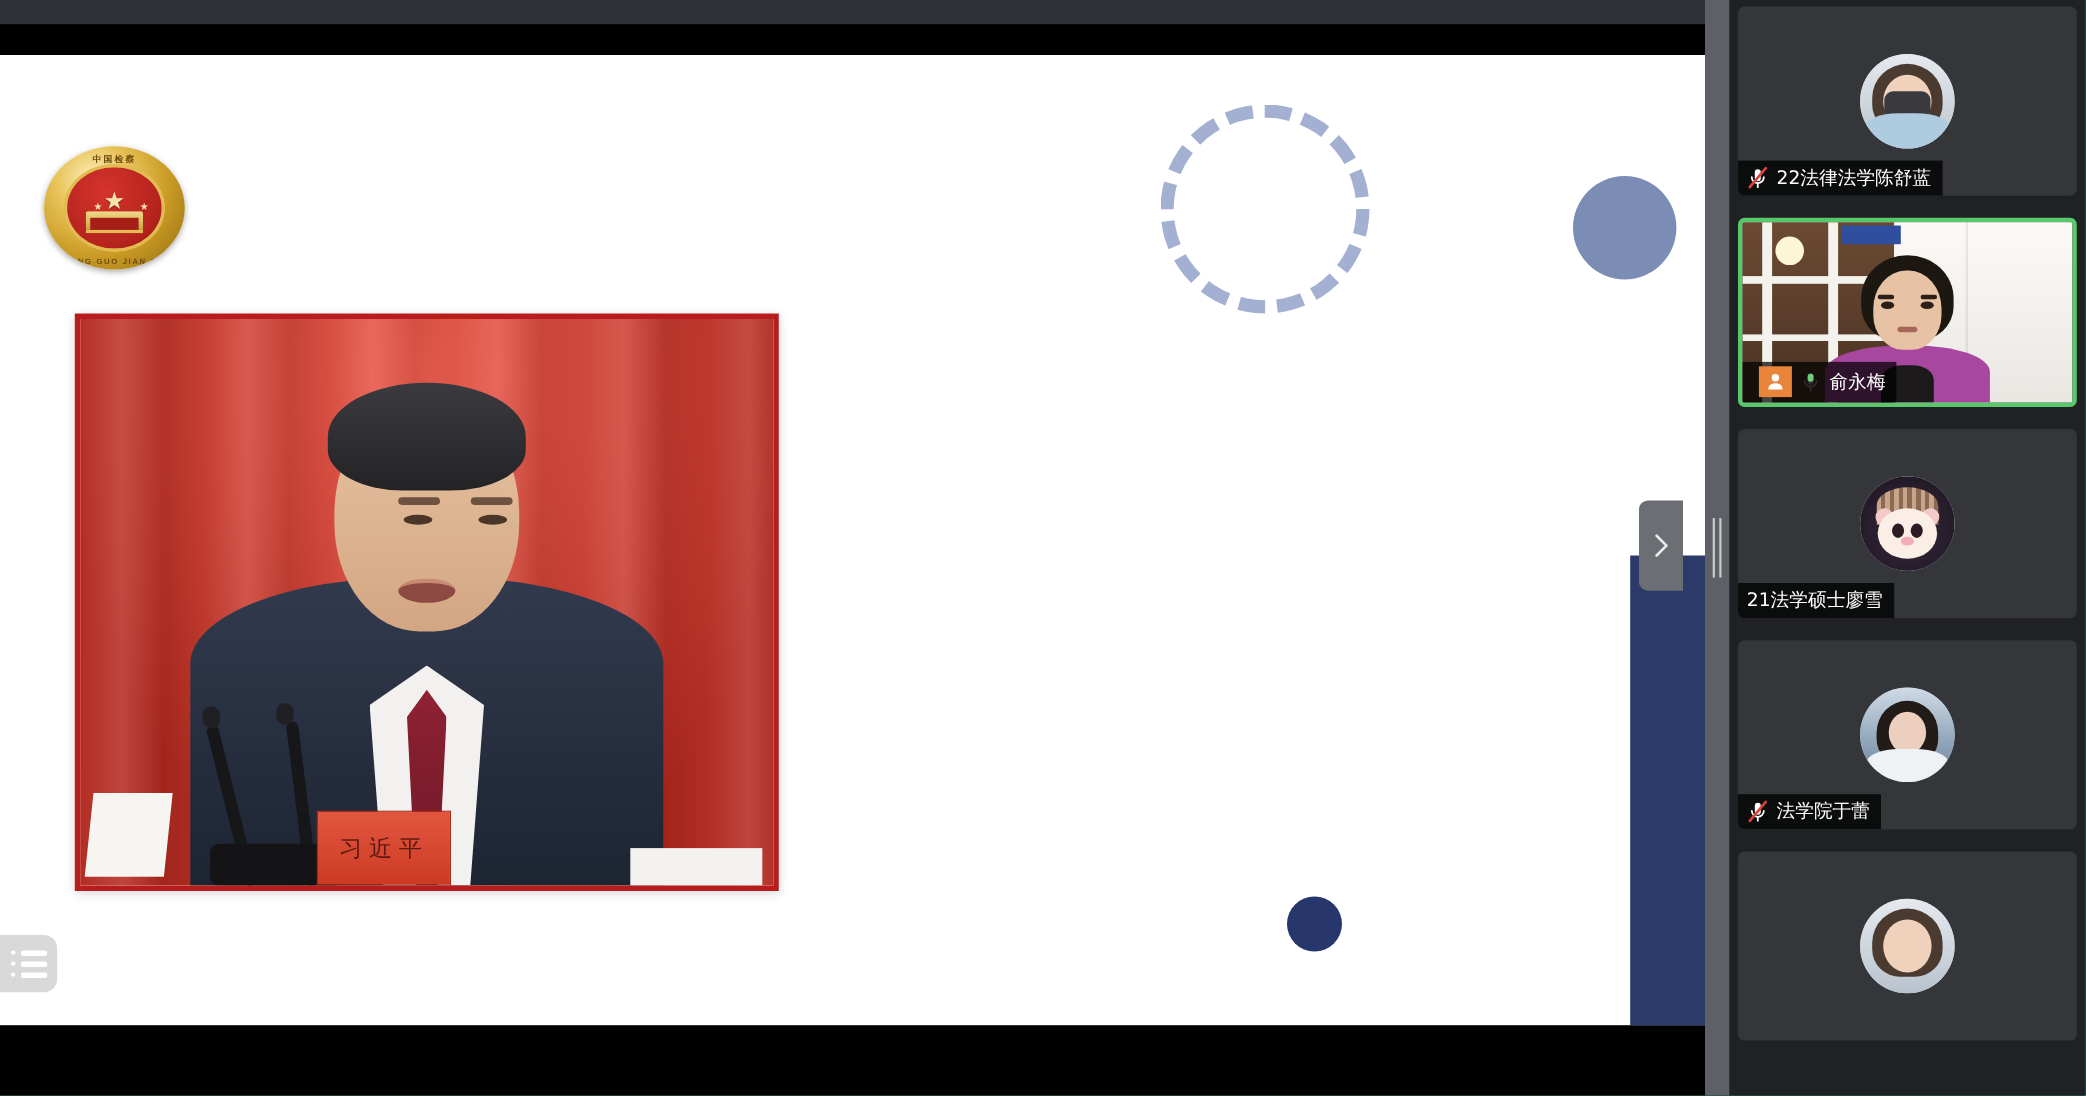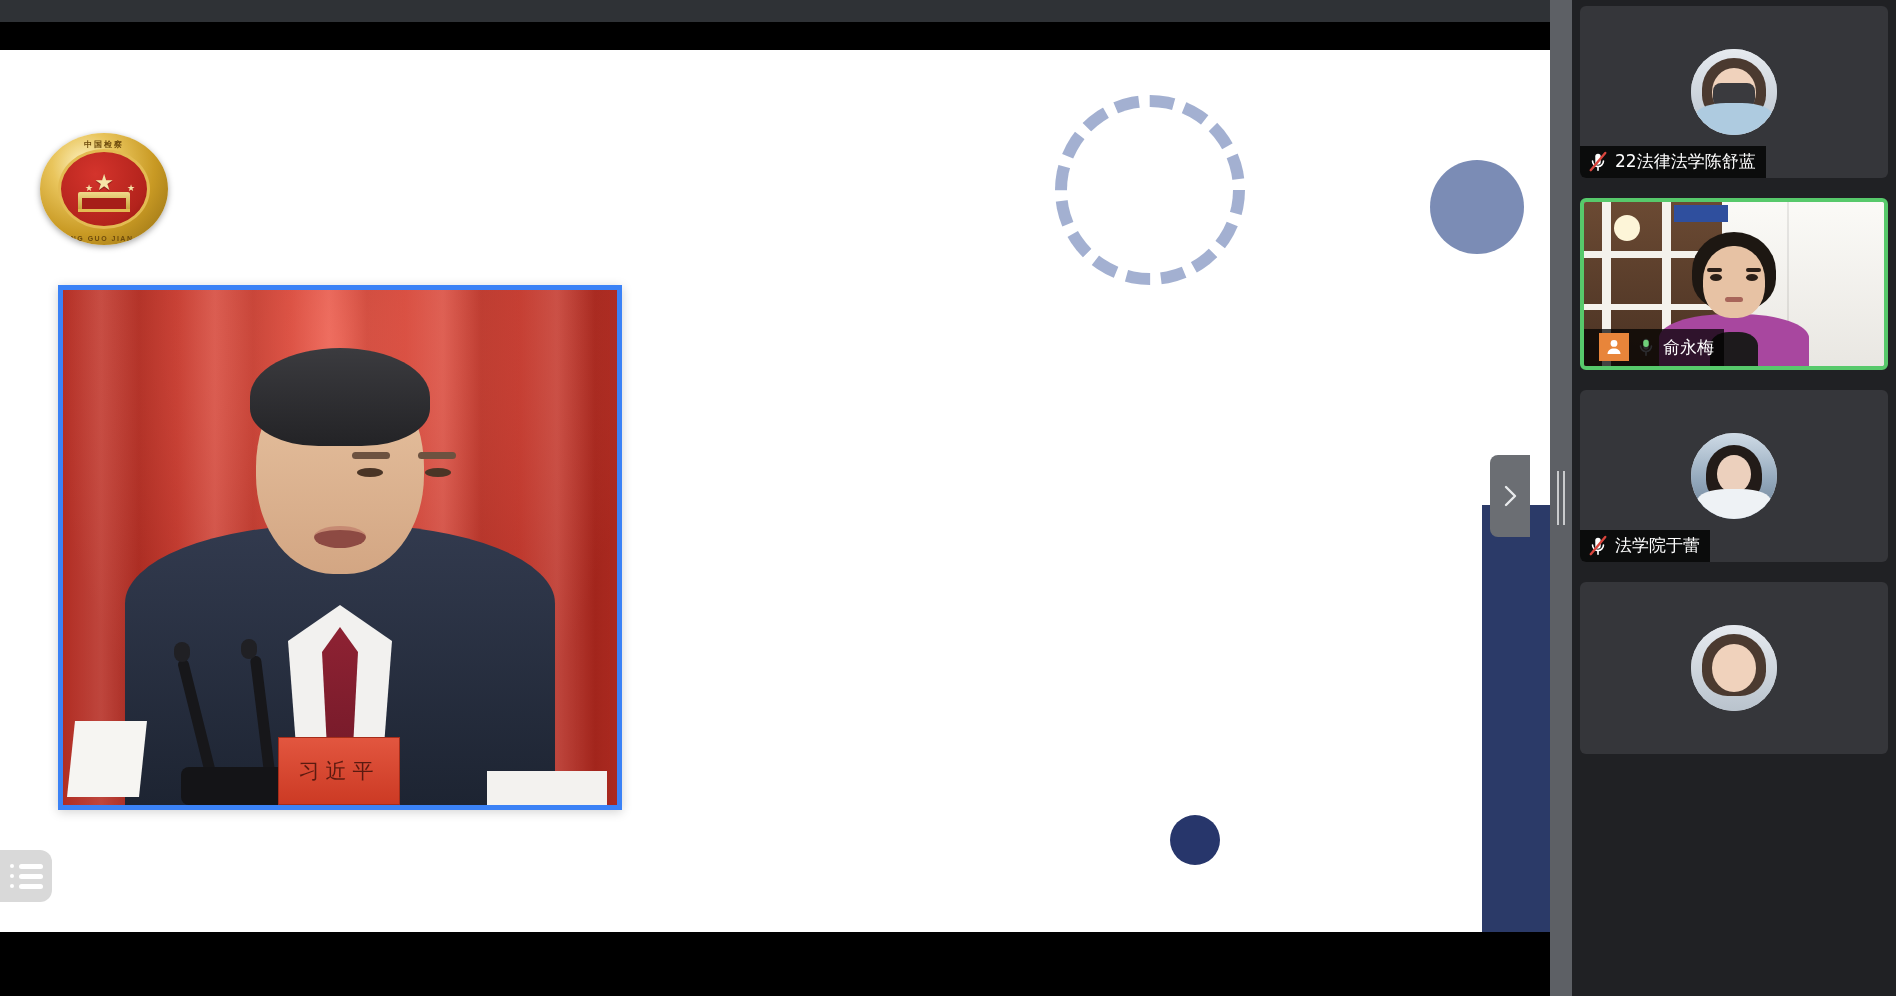"21法学硕士廖雪" div.tile { html: none -> <div> <div> <div> <div></div> <div></div> <div></div> <div></div> <div></div> <div></div> <div></div> </div> </div> <div> <span>21法学硕士廖雪</span> </div> </div> }
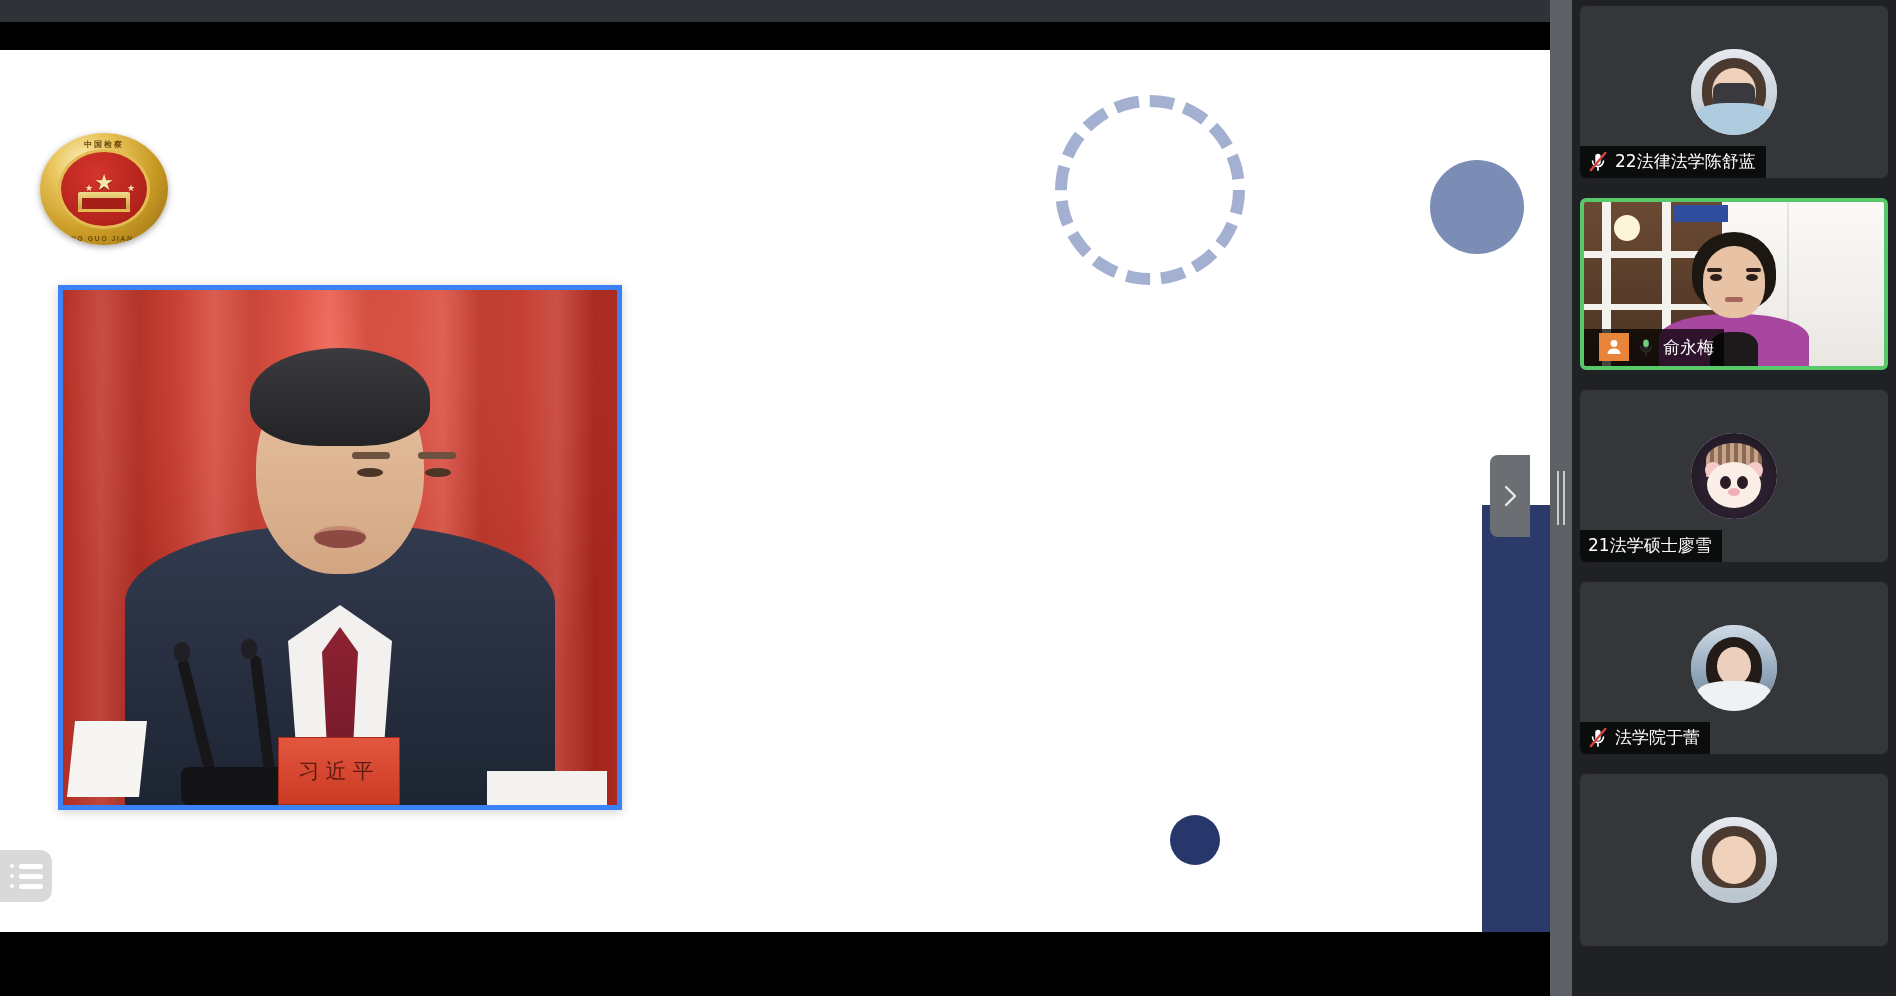"习近平" .photo-frame { border: 5px solid #3b82f6 -> 5px solid #b91c1c; left: 58px -> 68px; width: 564px -> 640px }
